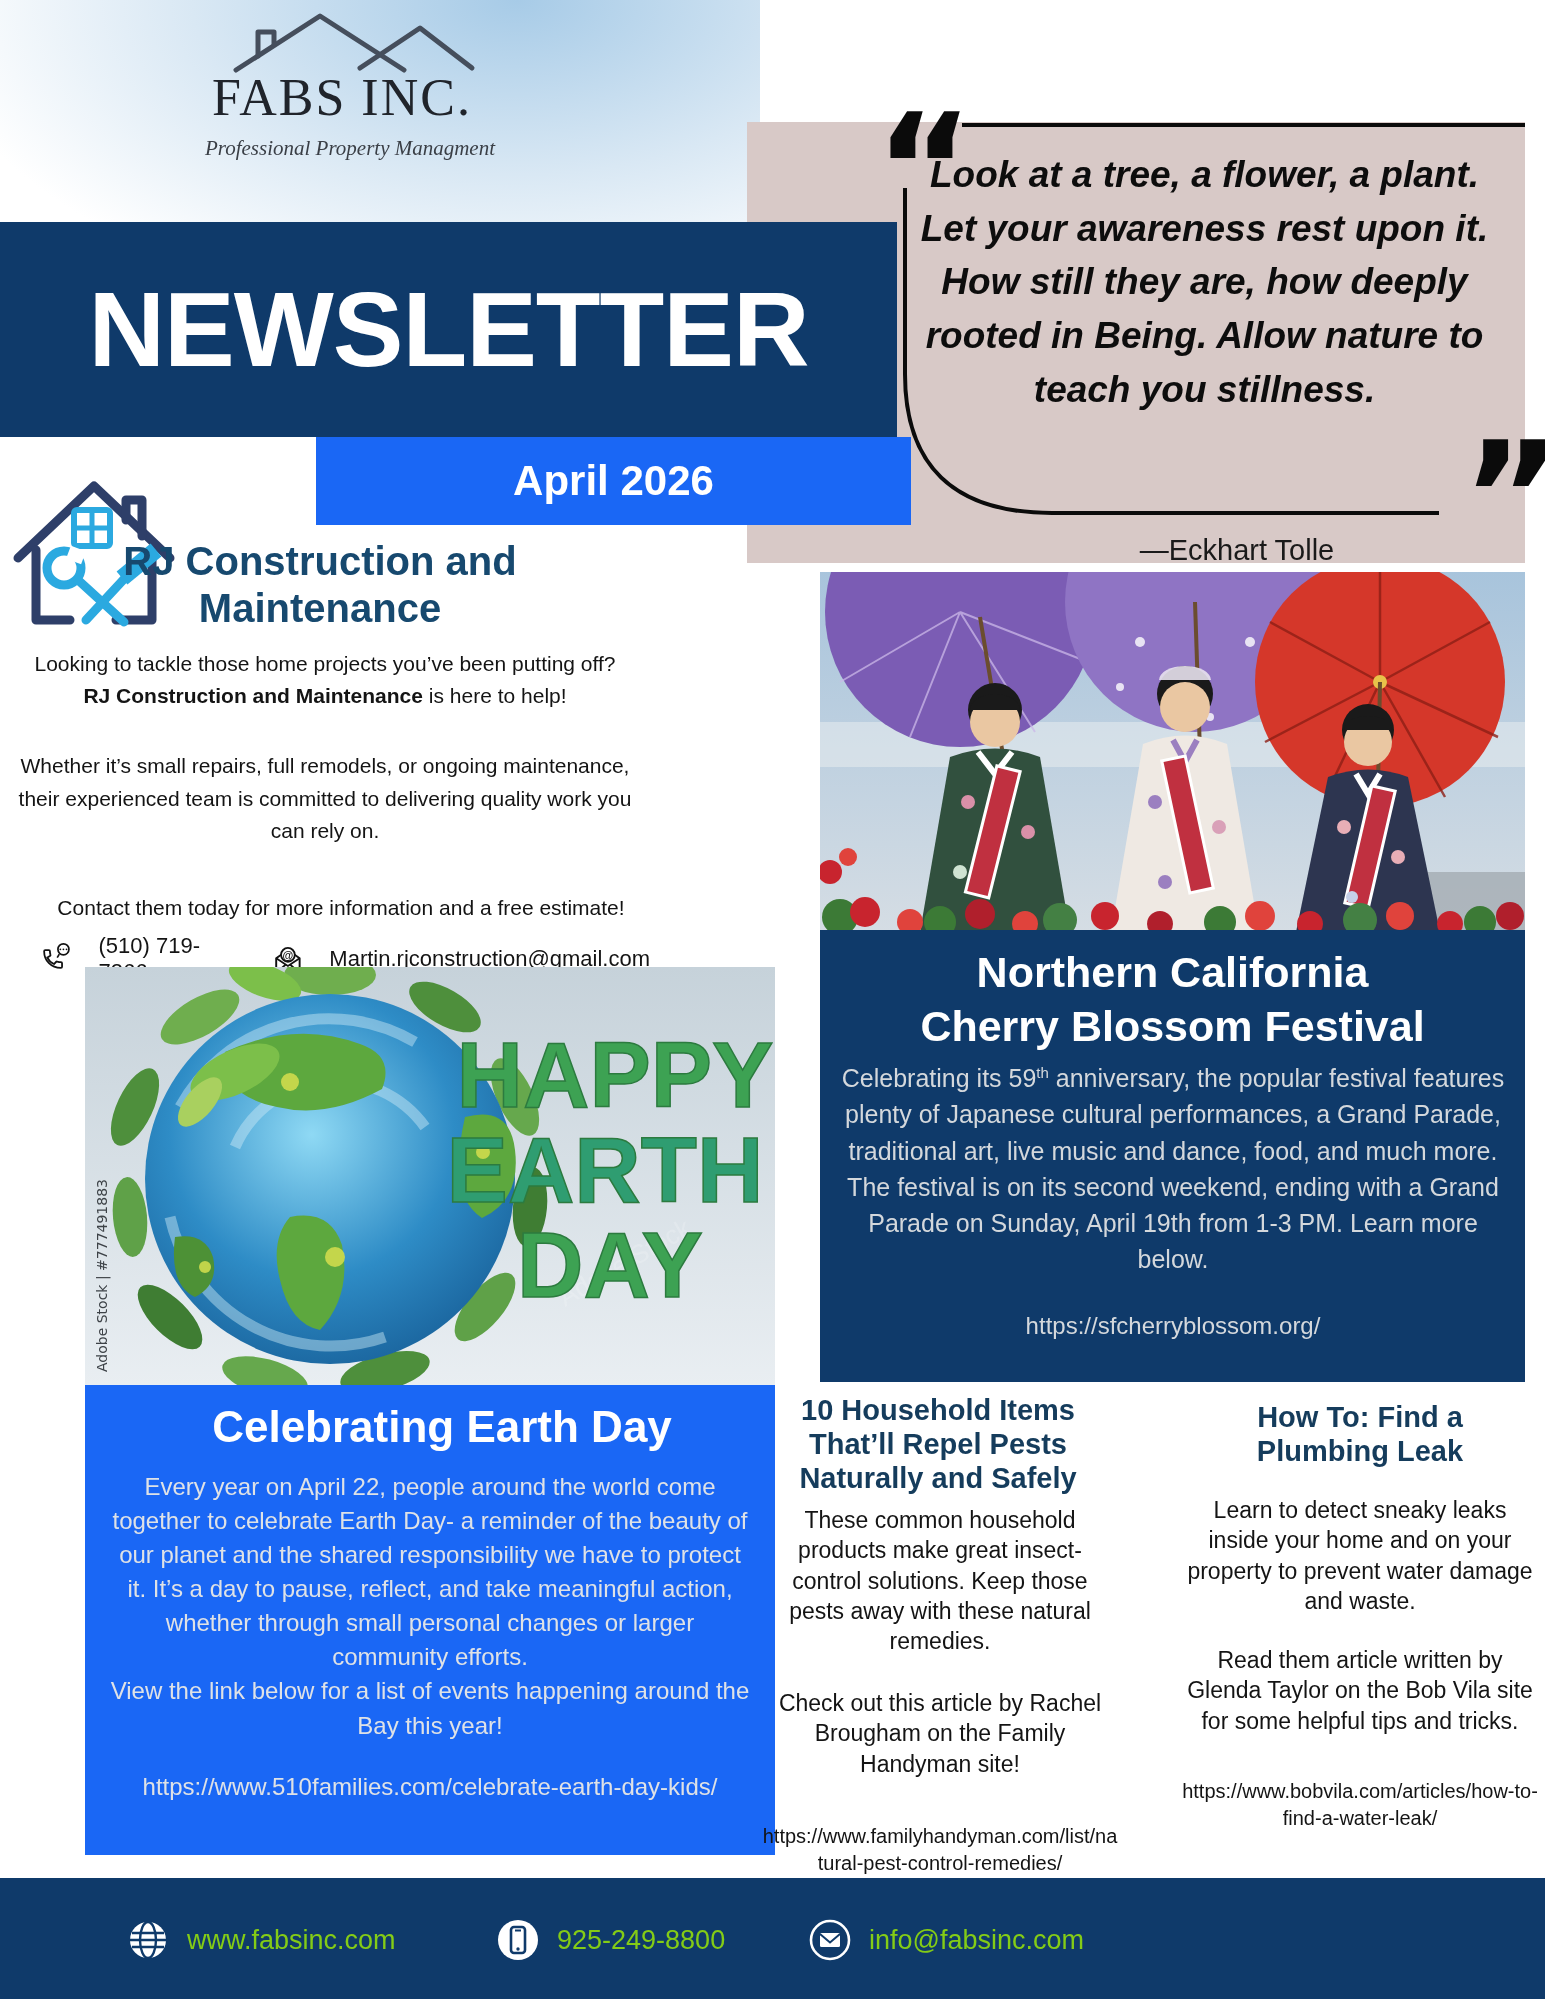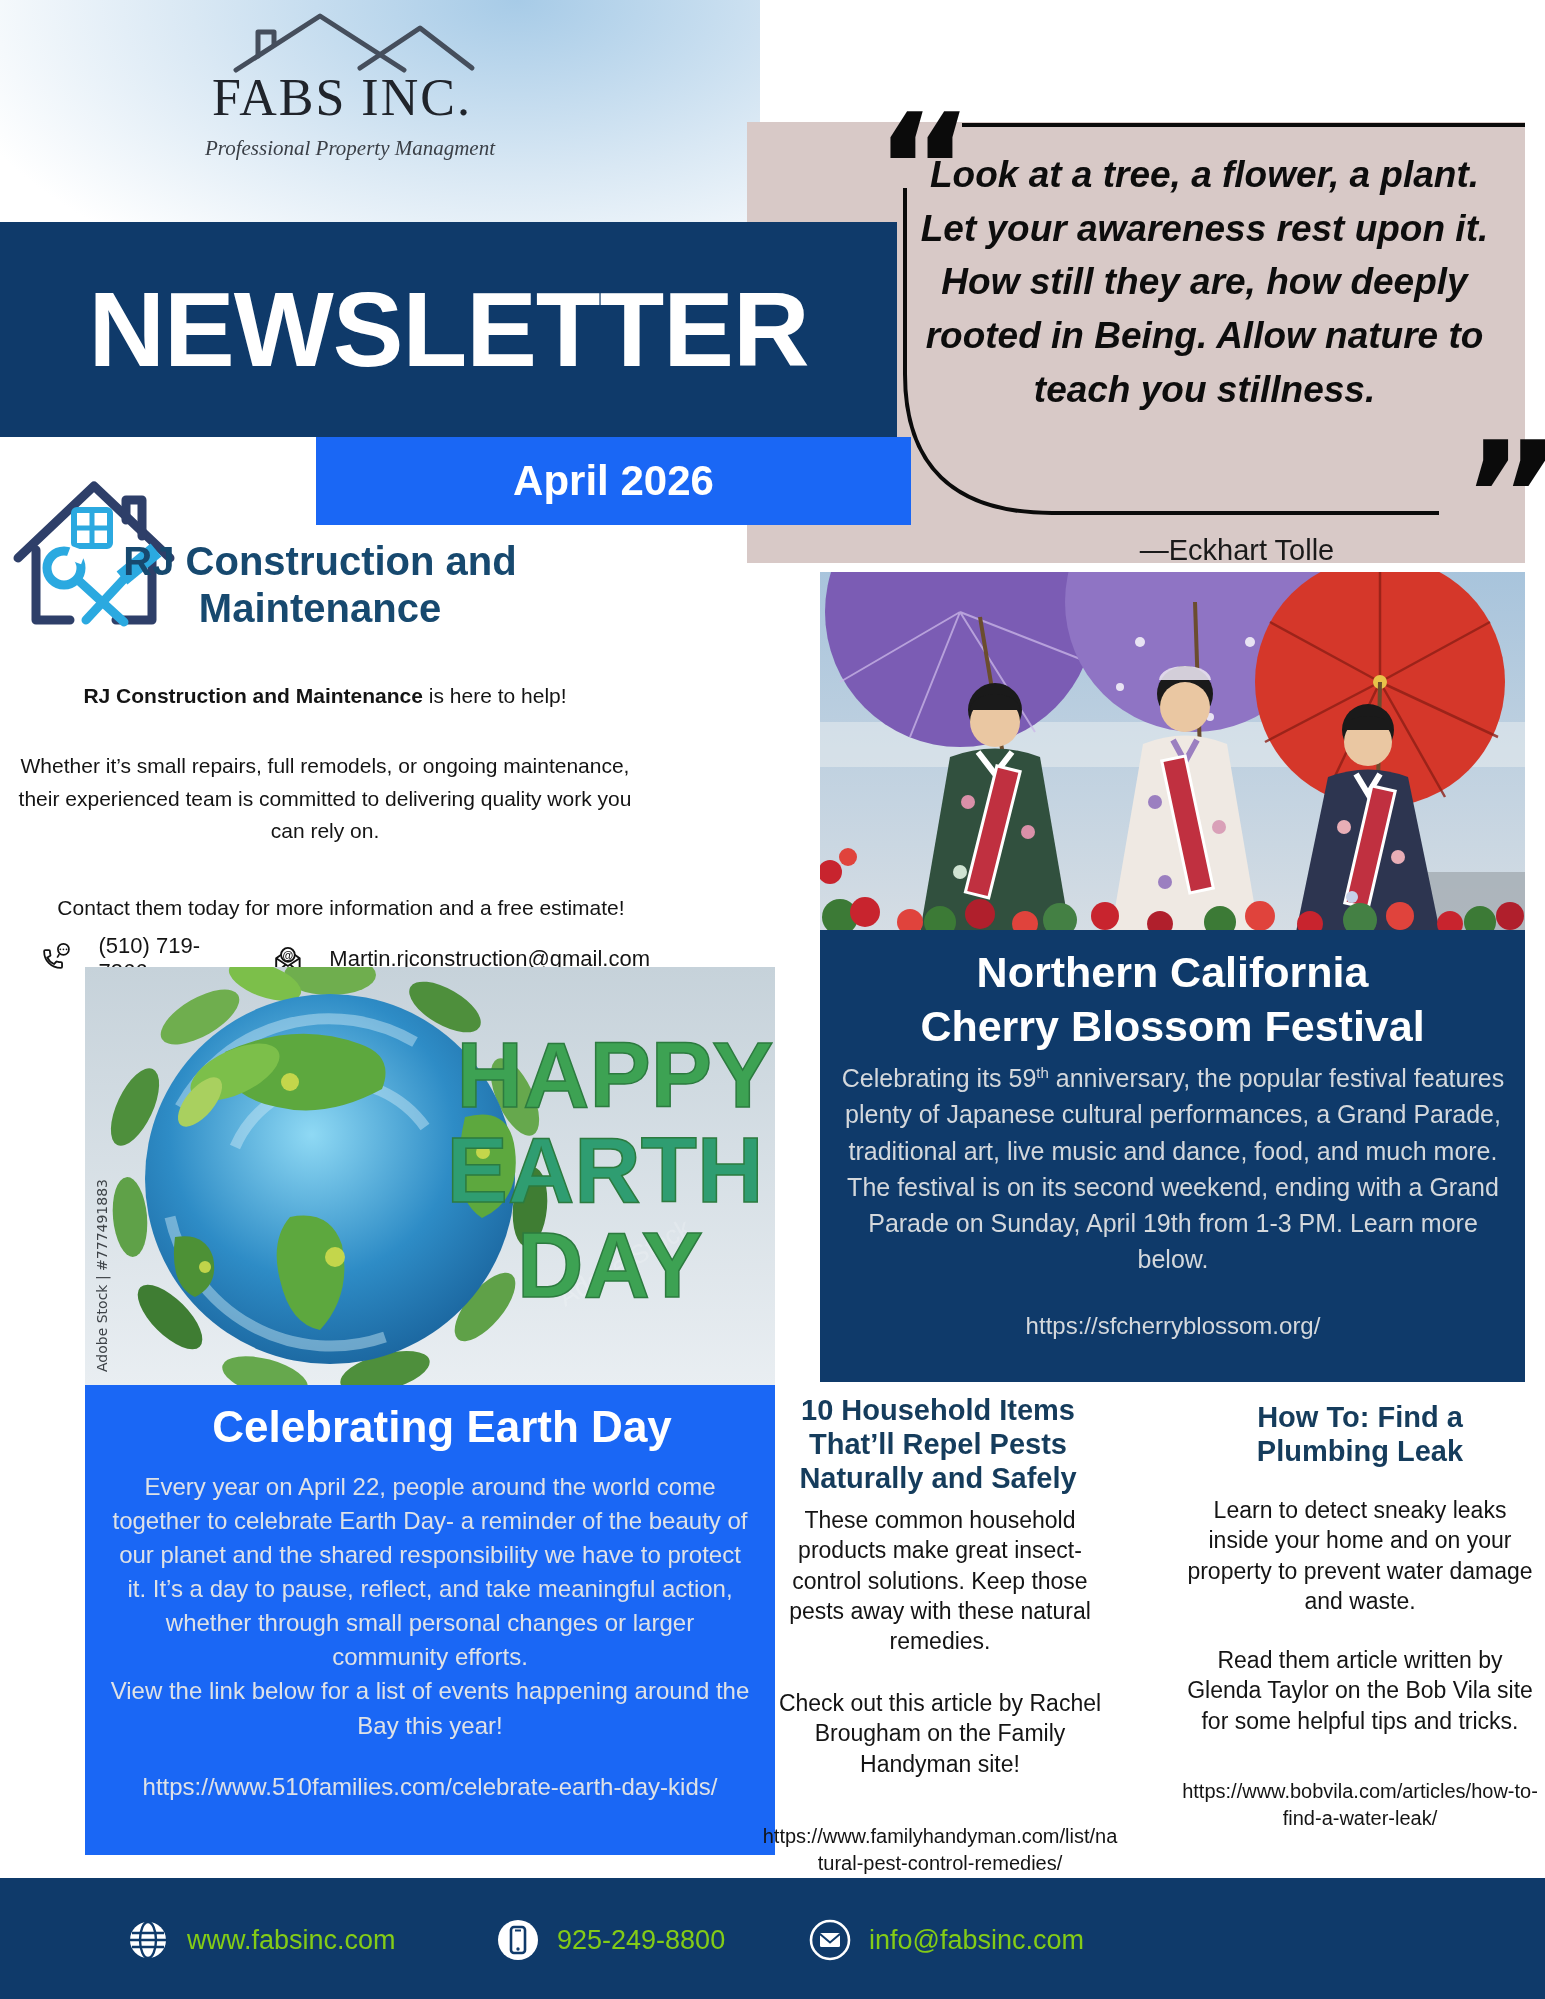"Looking to tackle those home" span { html: none -> <span>Looking to tackle those home projects you’ve been putting off?</span> }
